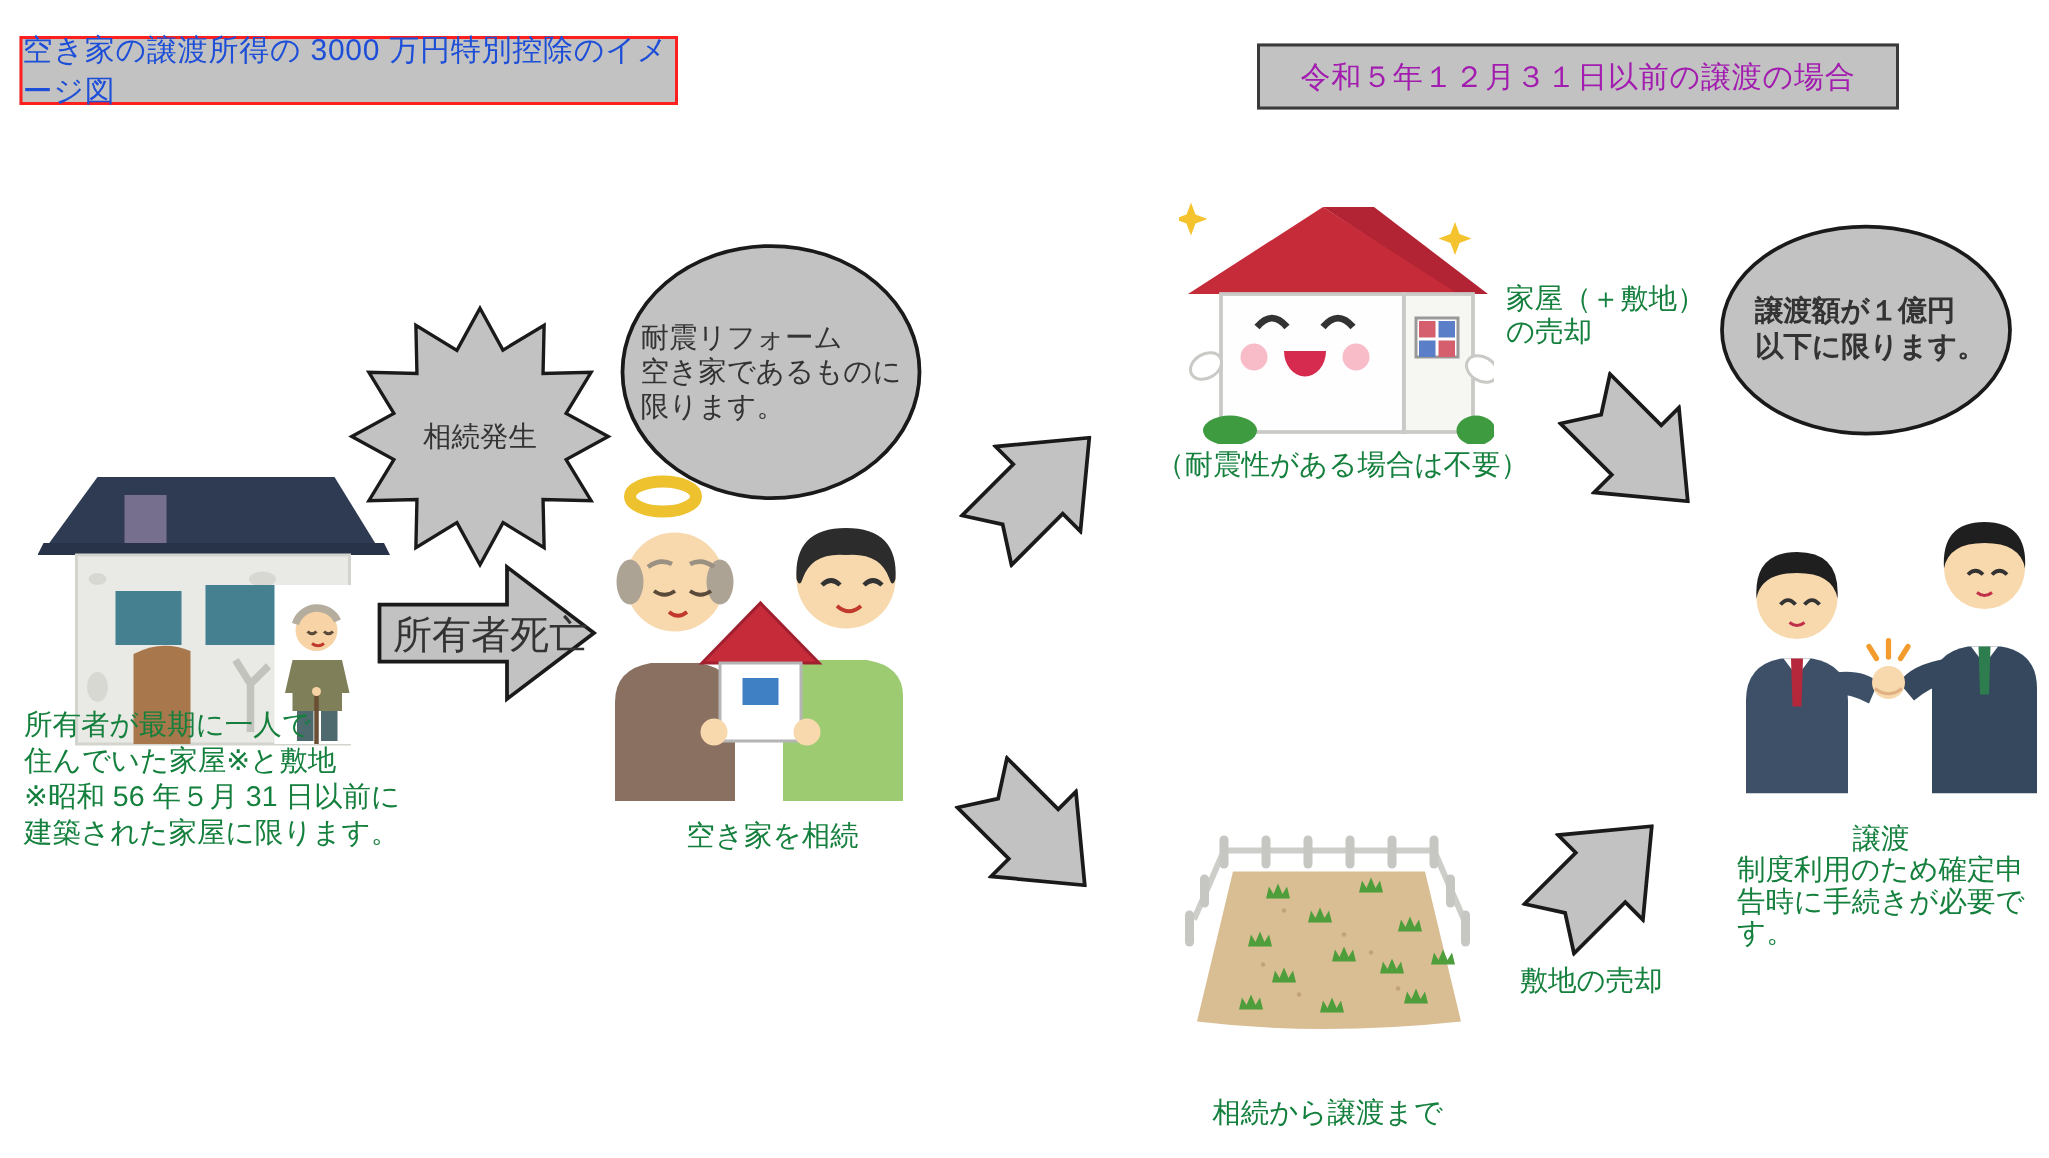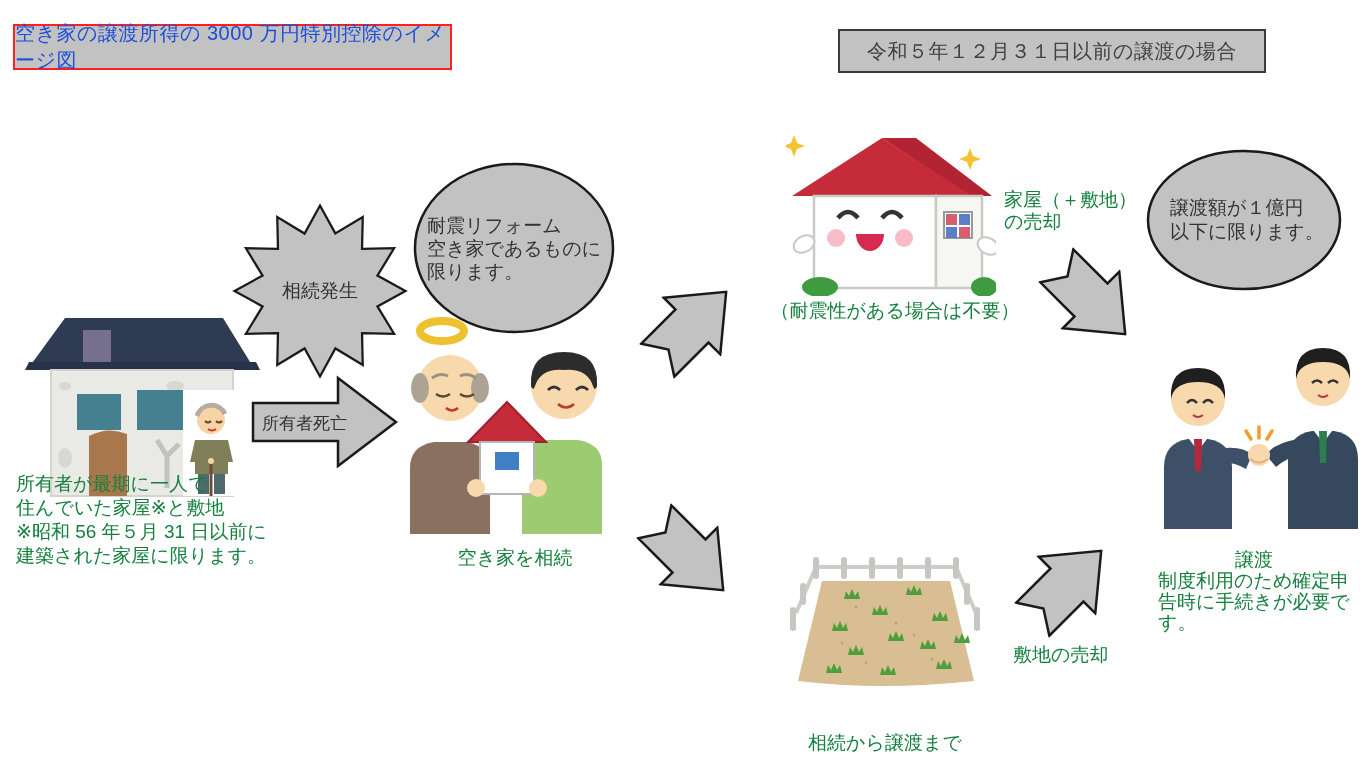"令和５年１２月３１日以前の譲渡の場合" .period-box { color: #404040 -> #a21caf }
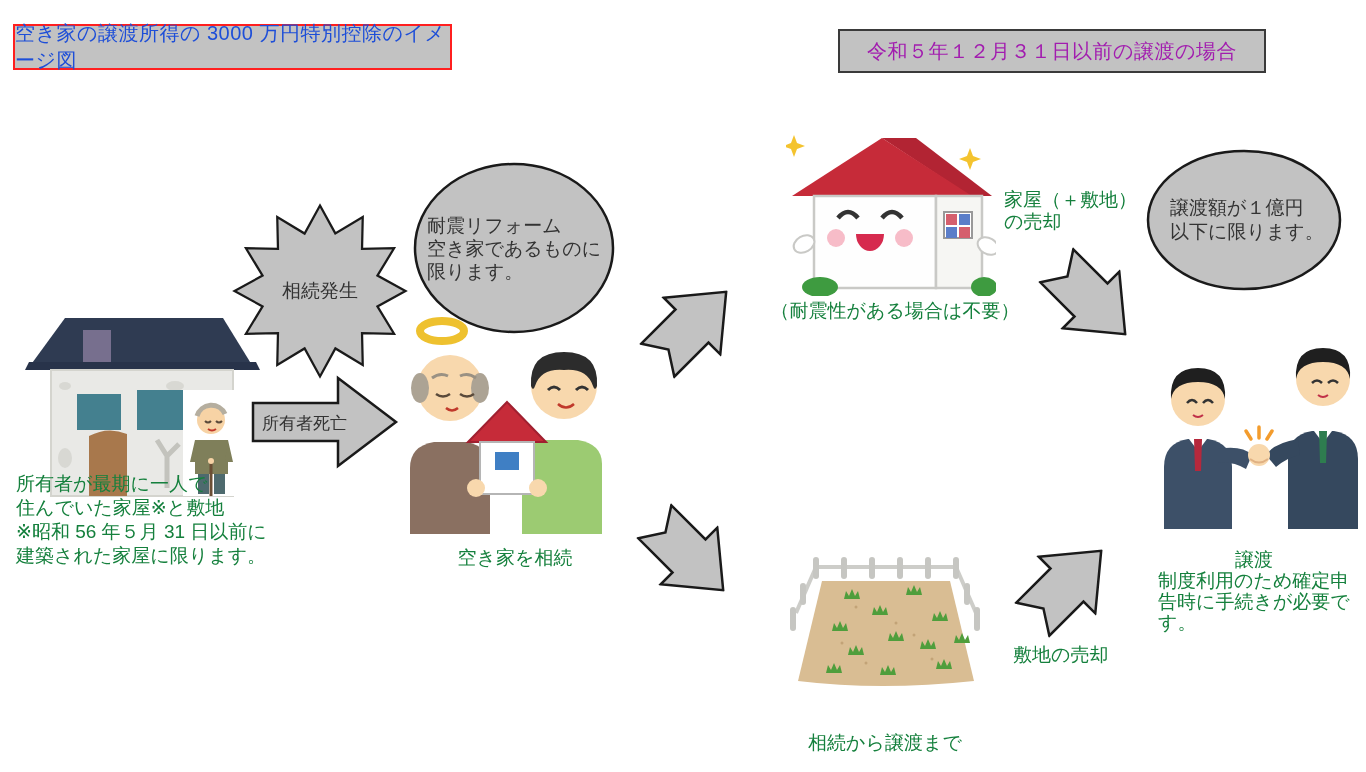"譲渡額が１億円" div.overlay { font-weight: none -> bold }
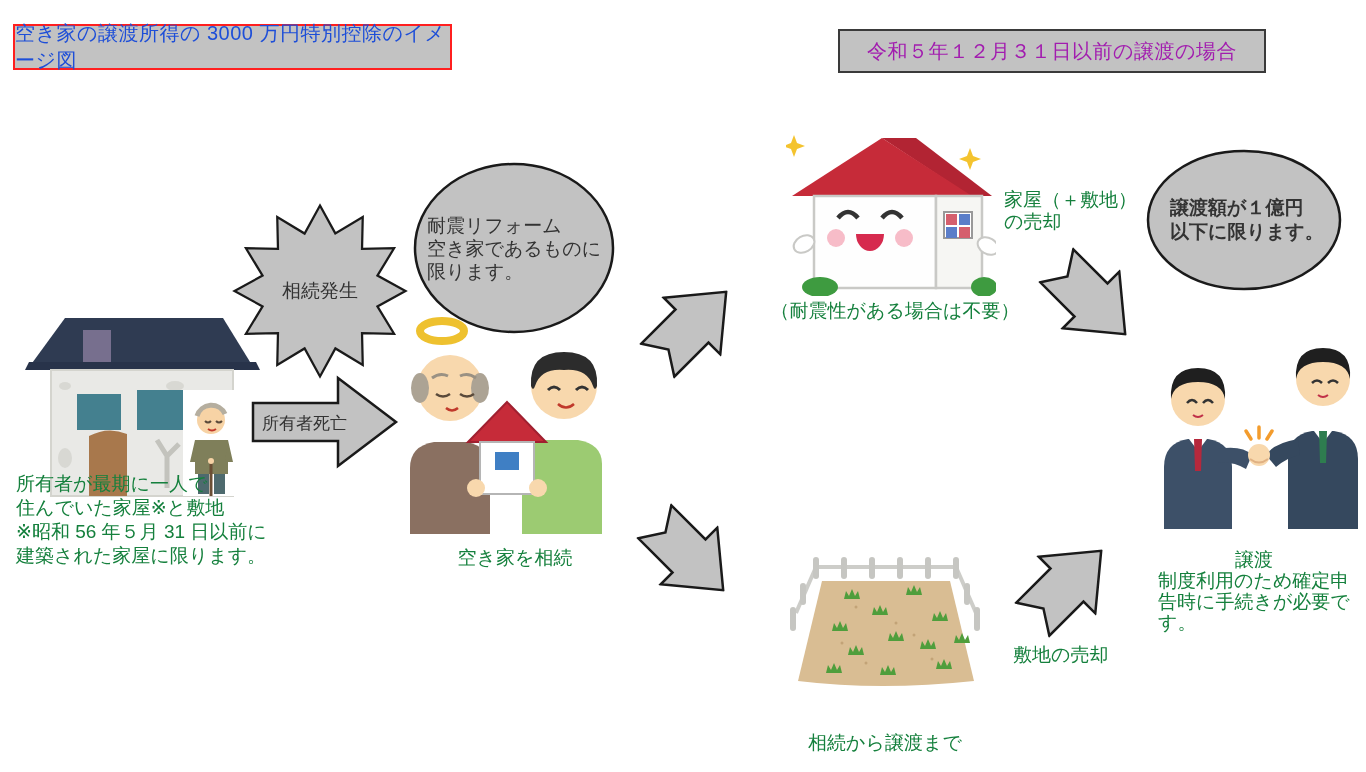"所有者死亡" div.overlay { font-size: 17px -> 26px }
